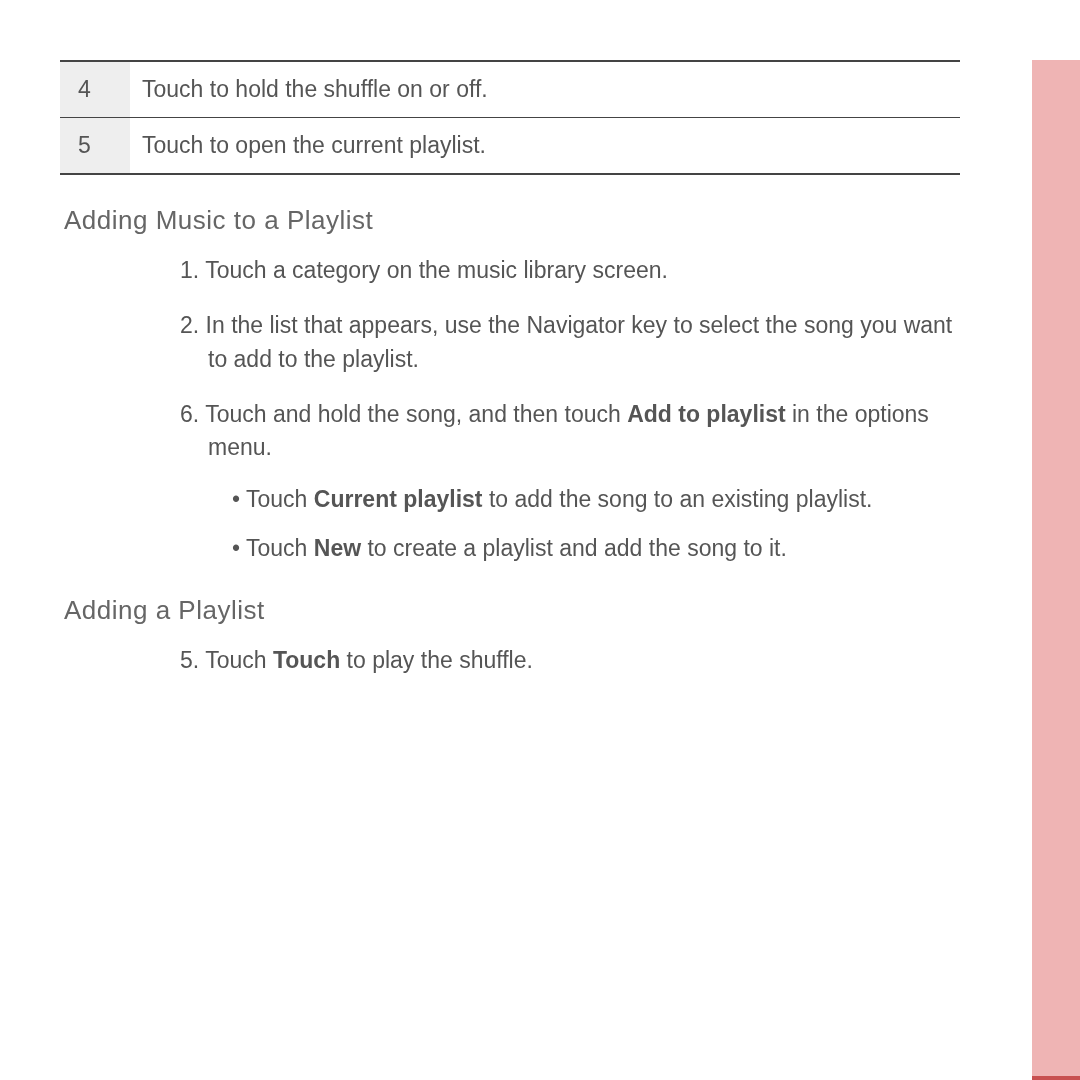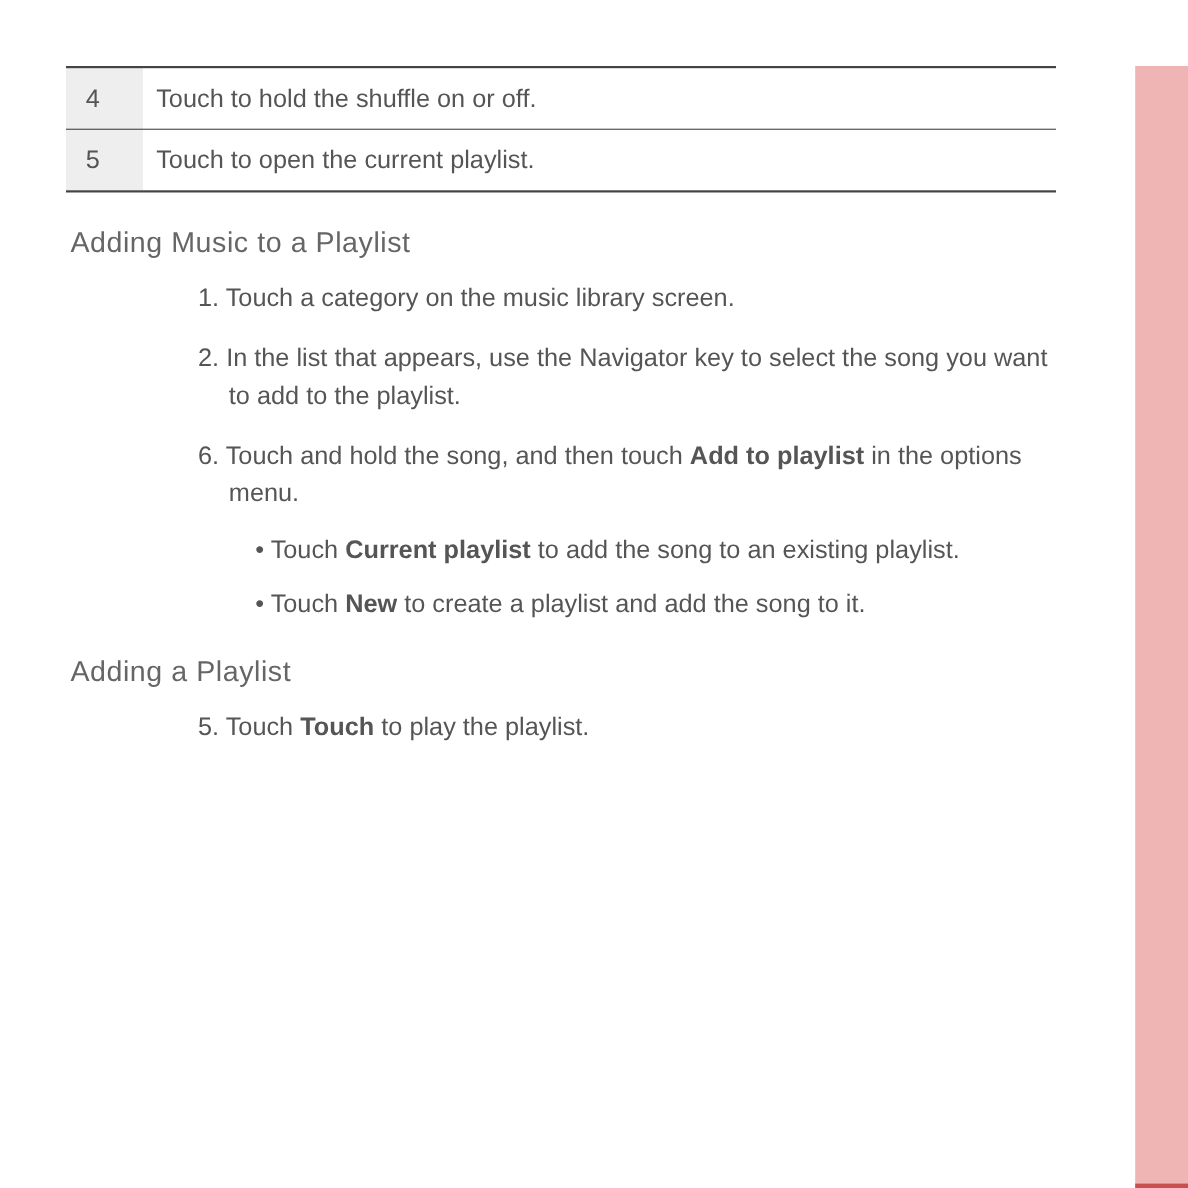"to play the playlist." span { text: playlist -> shuffle }
